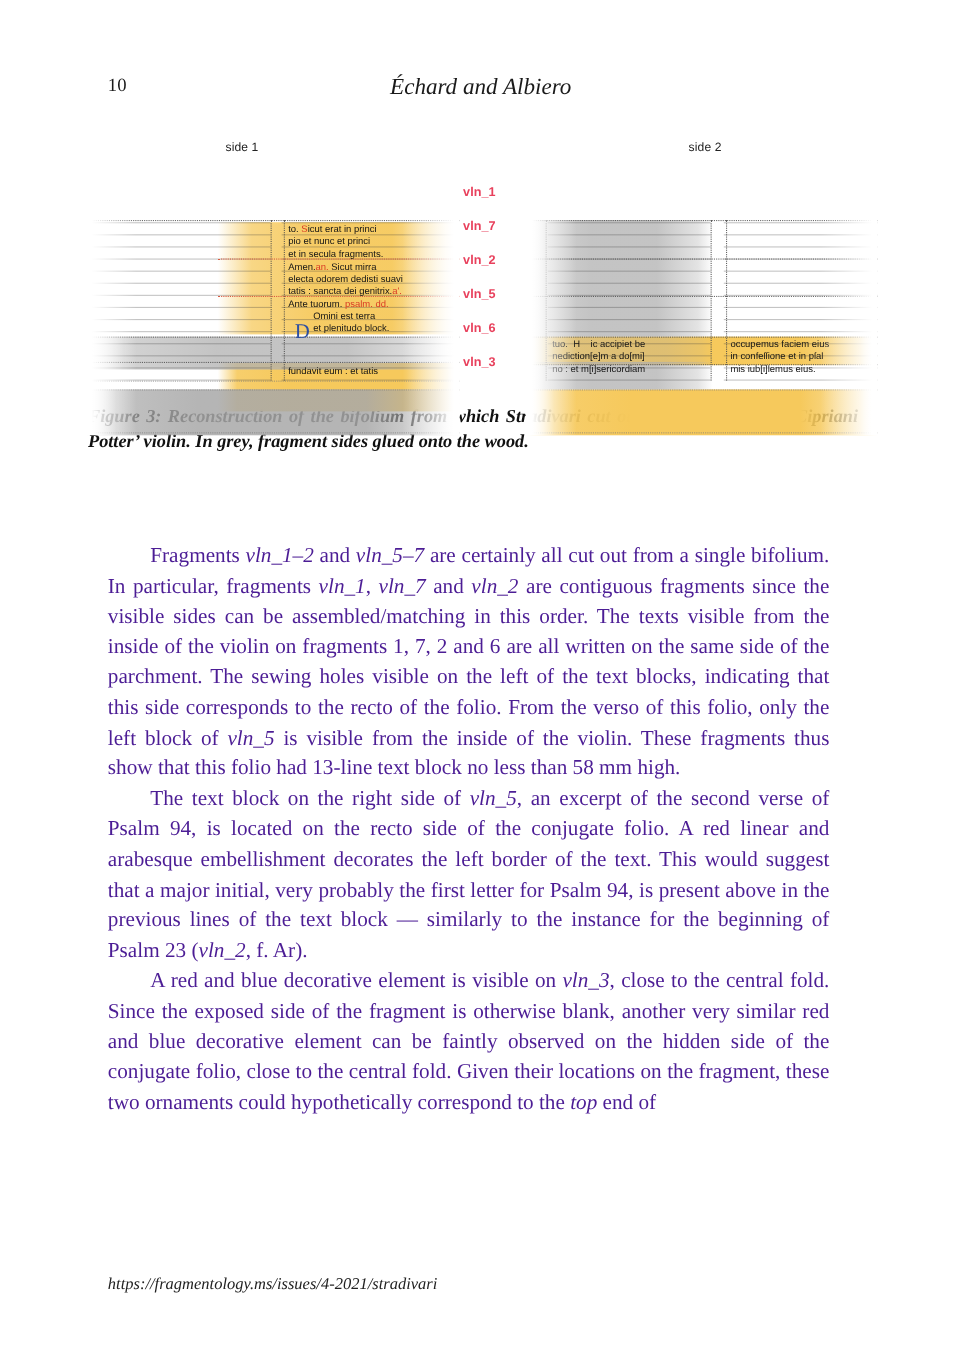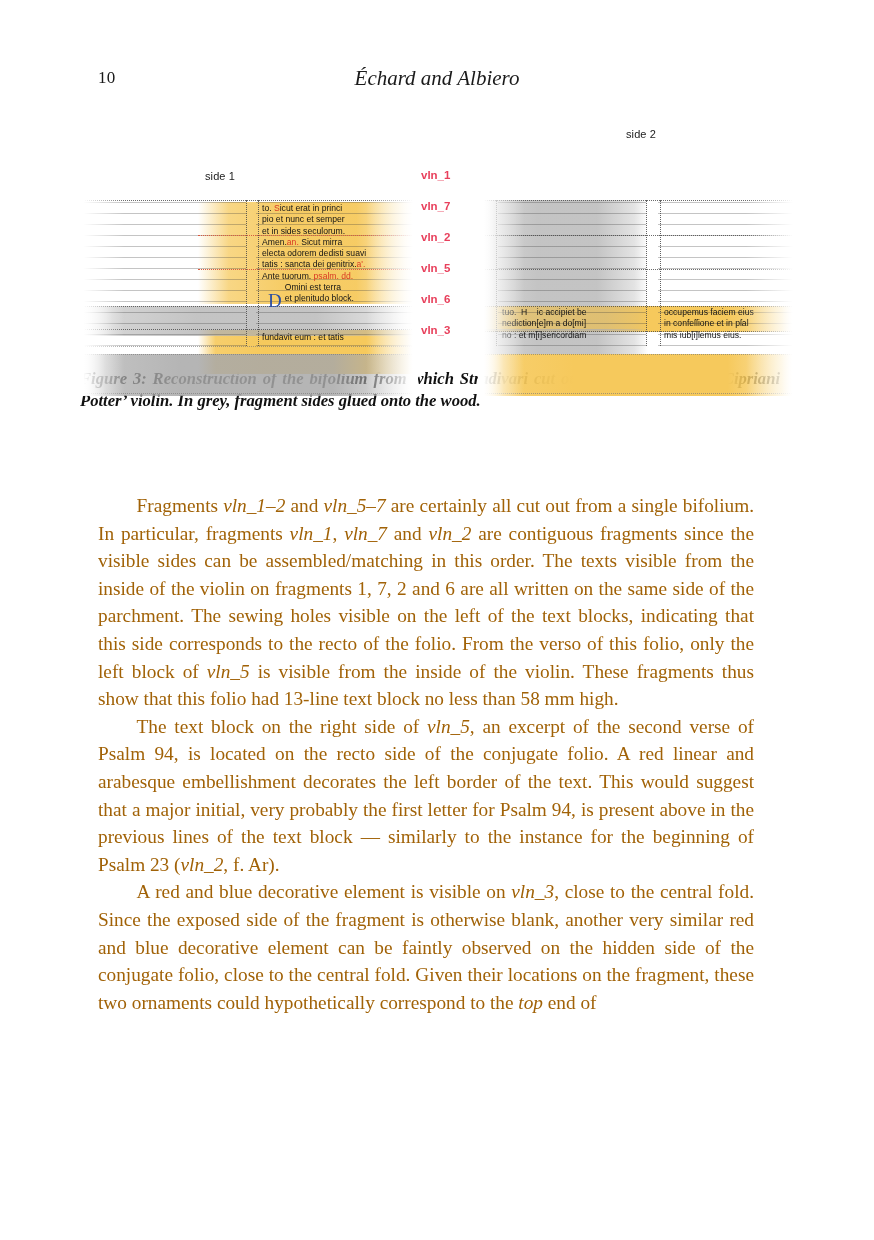"side 1" .side1 { margin-top: 42px -> none }
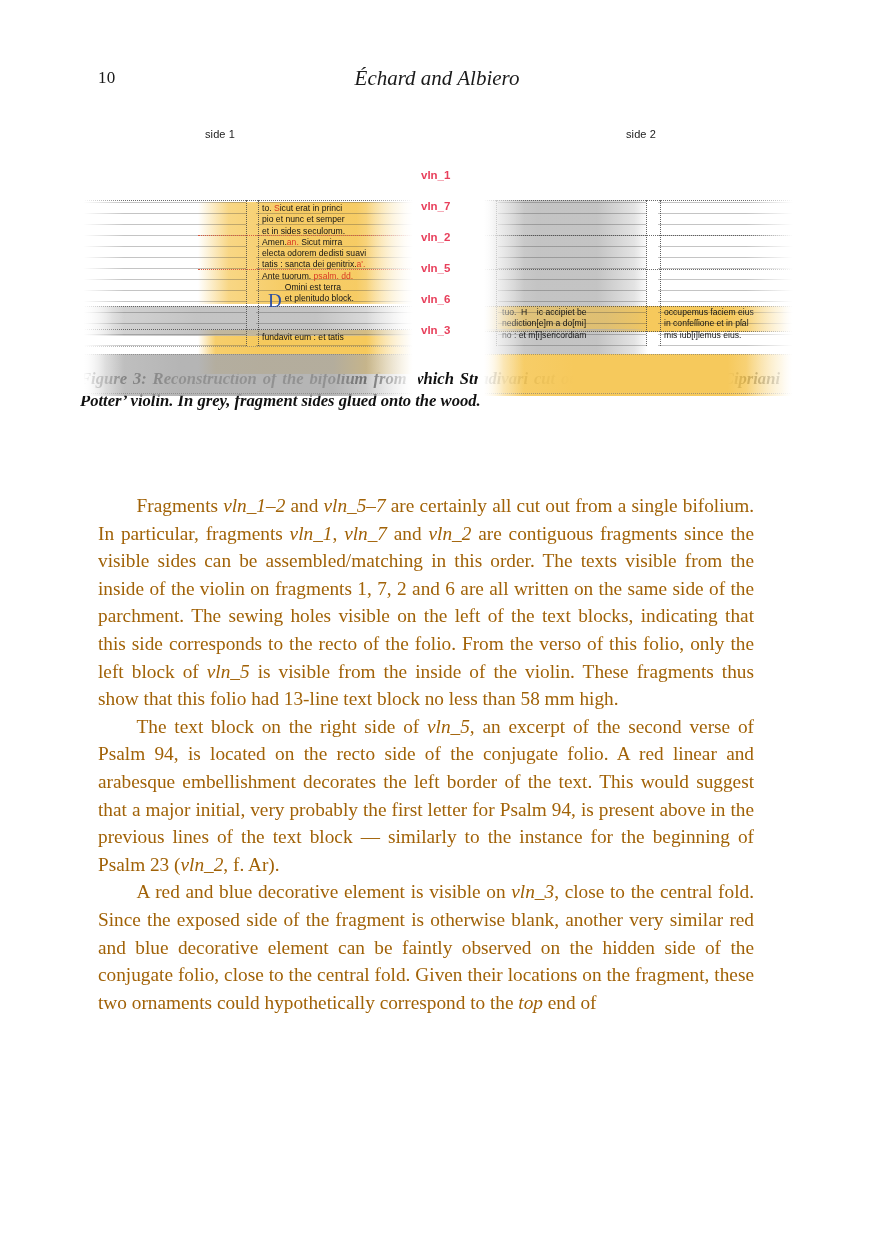"pio et nunc et semper" span { text: semper -> princi }
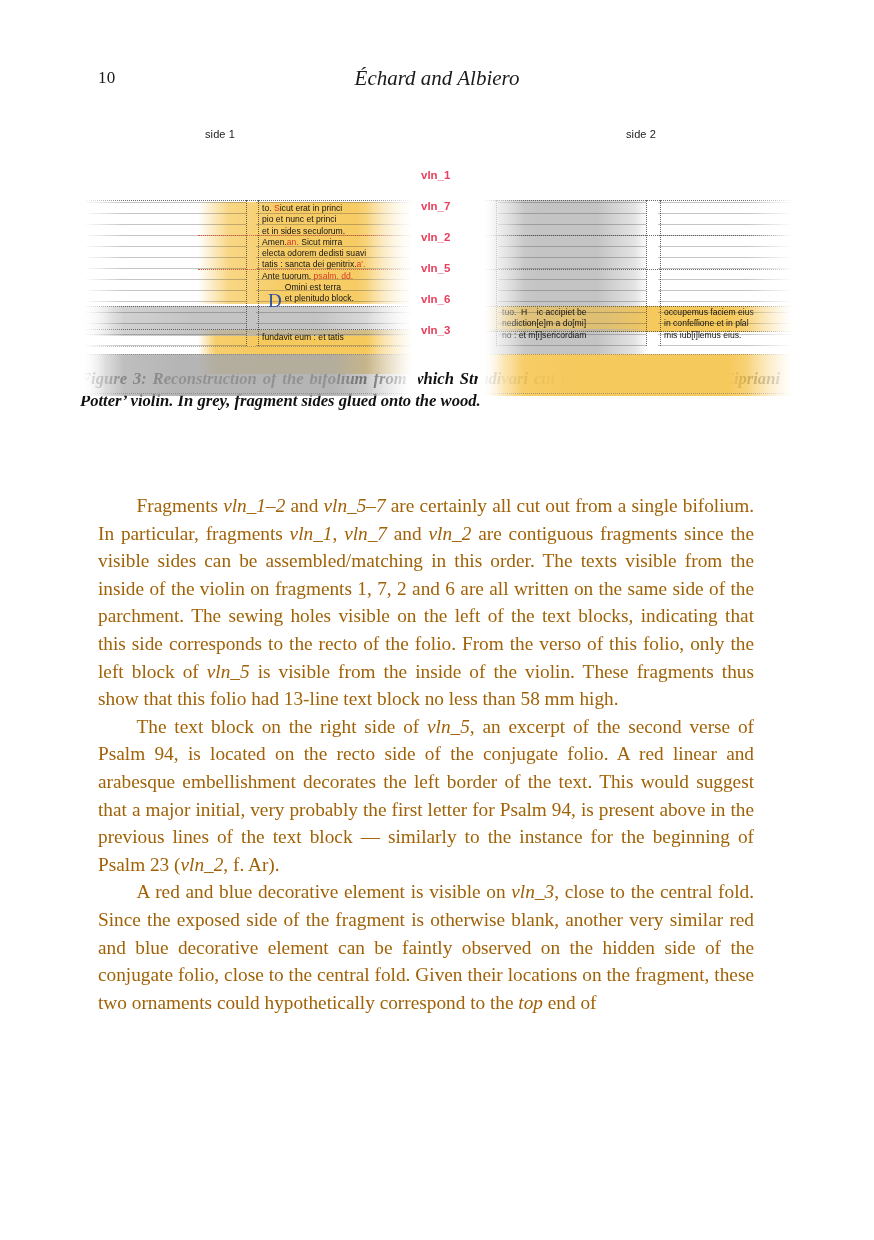"et in sides seculorum." span { text: sides seculorum -> secula fragments }
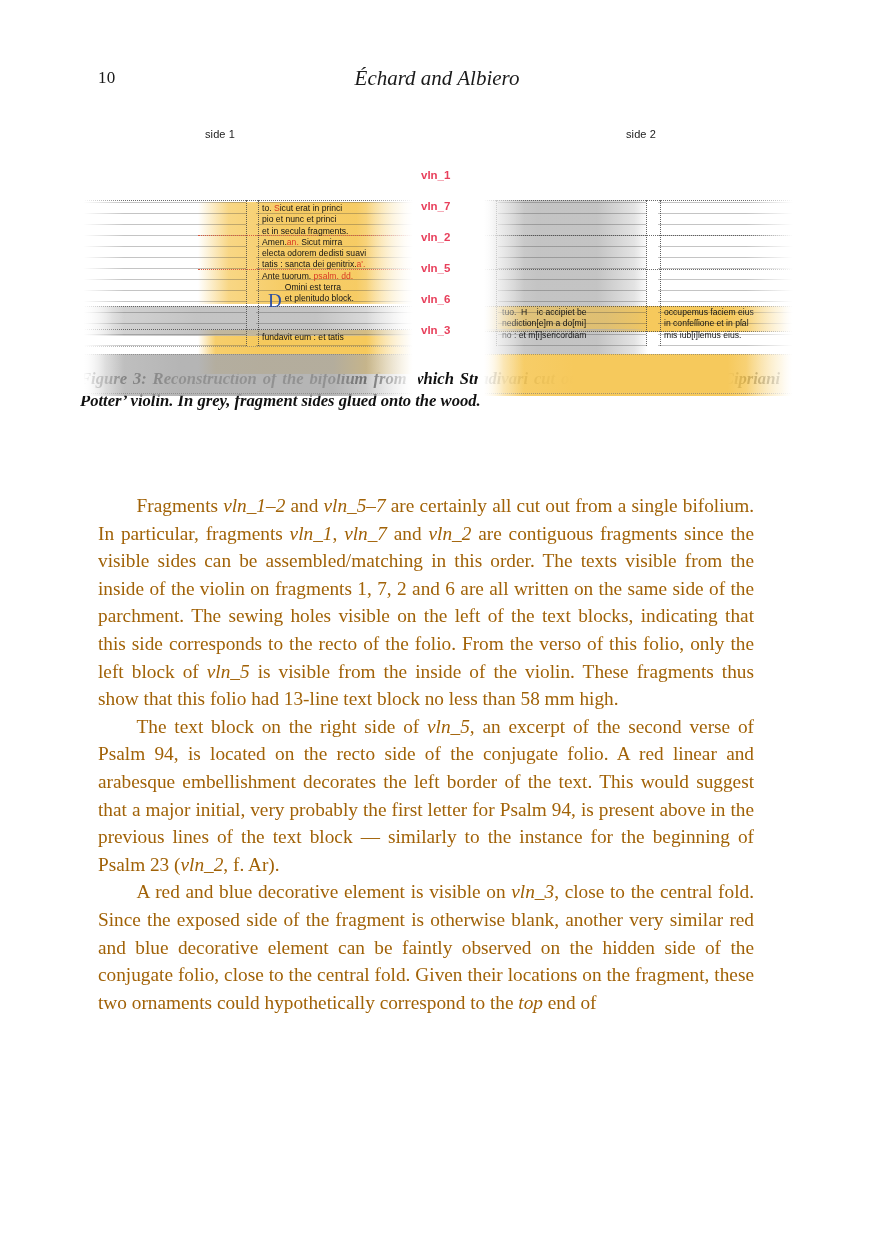"Fragments vln_1–2 and vln_5–7 are" .body { color: #a16207 -> #4c1d95 }
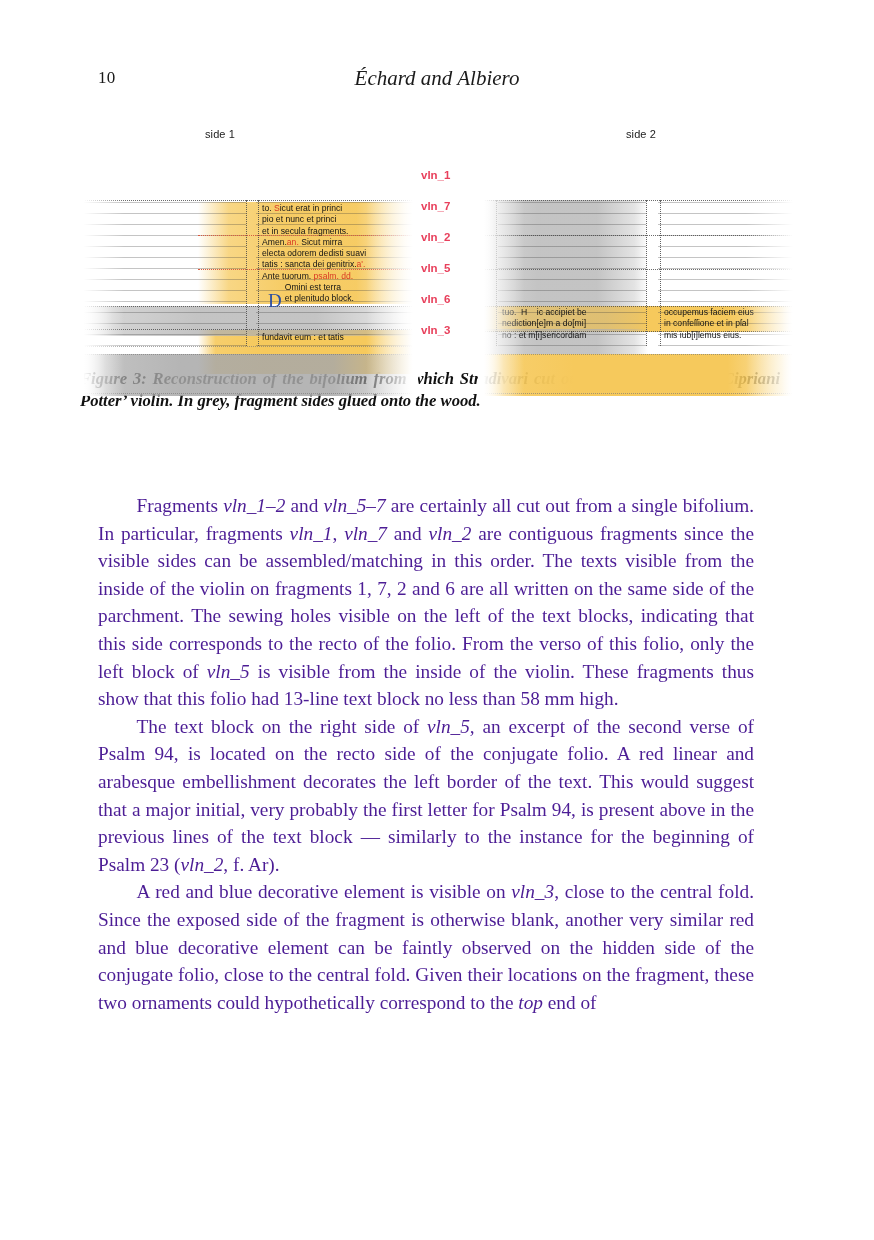"https://fragmentology.ms/issues/4-2021/s" div.footer { html: none -> <div>https://fragmentology.ms/issues/4-2021/stradivari</div> }
